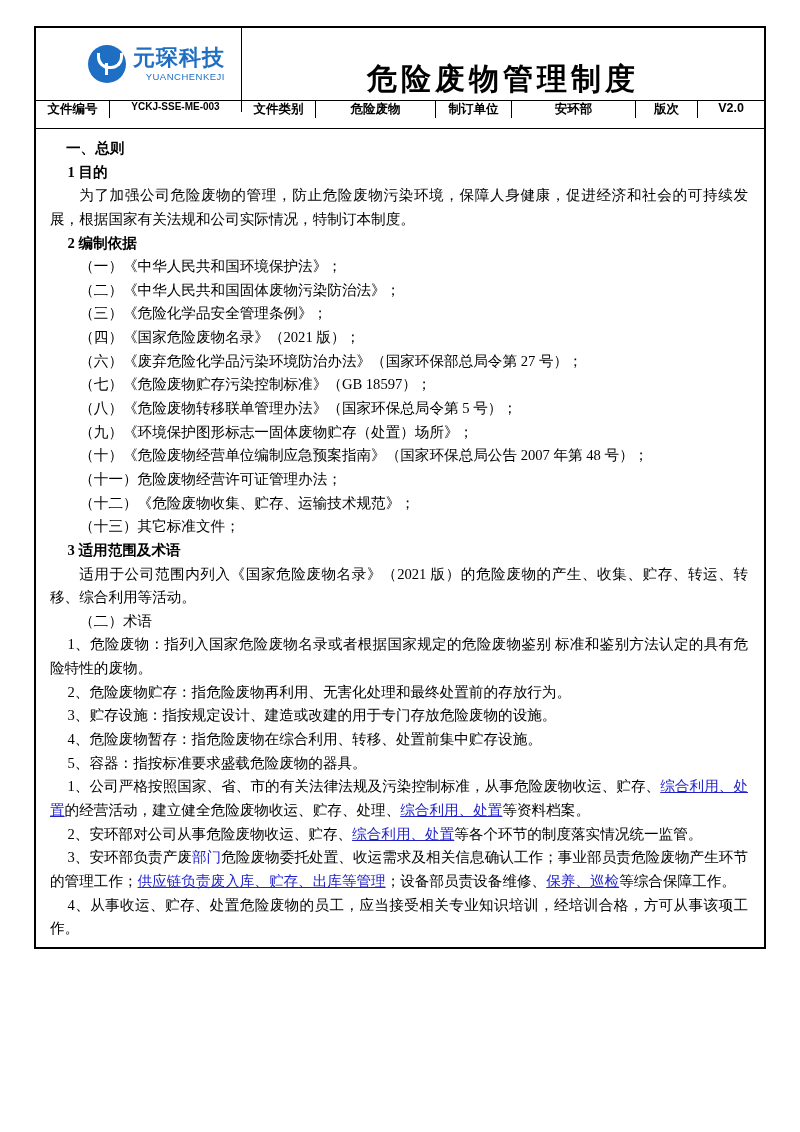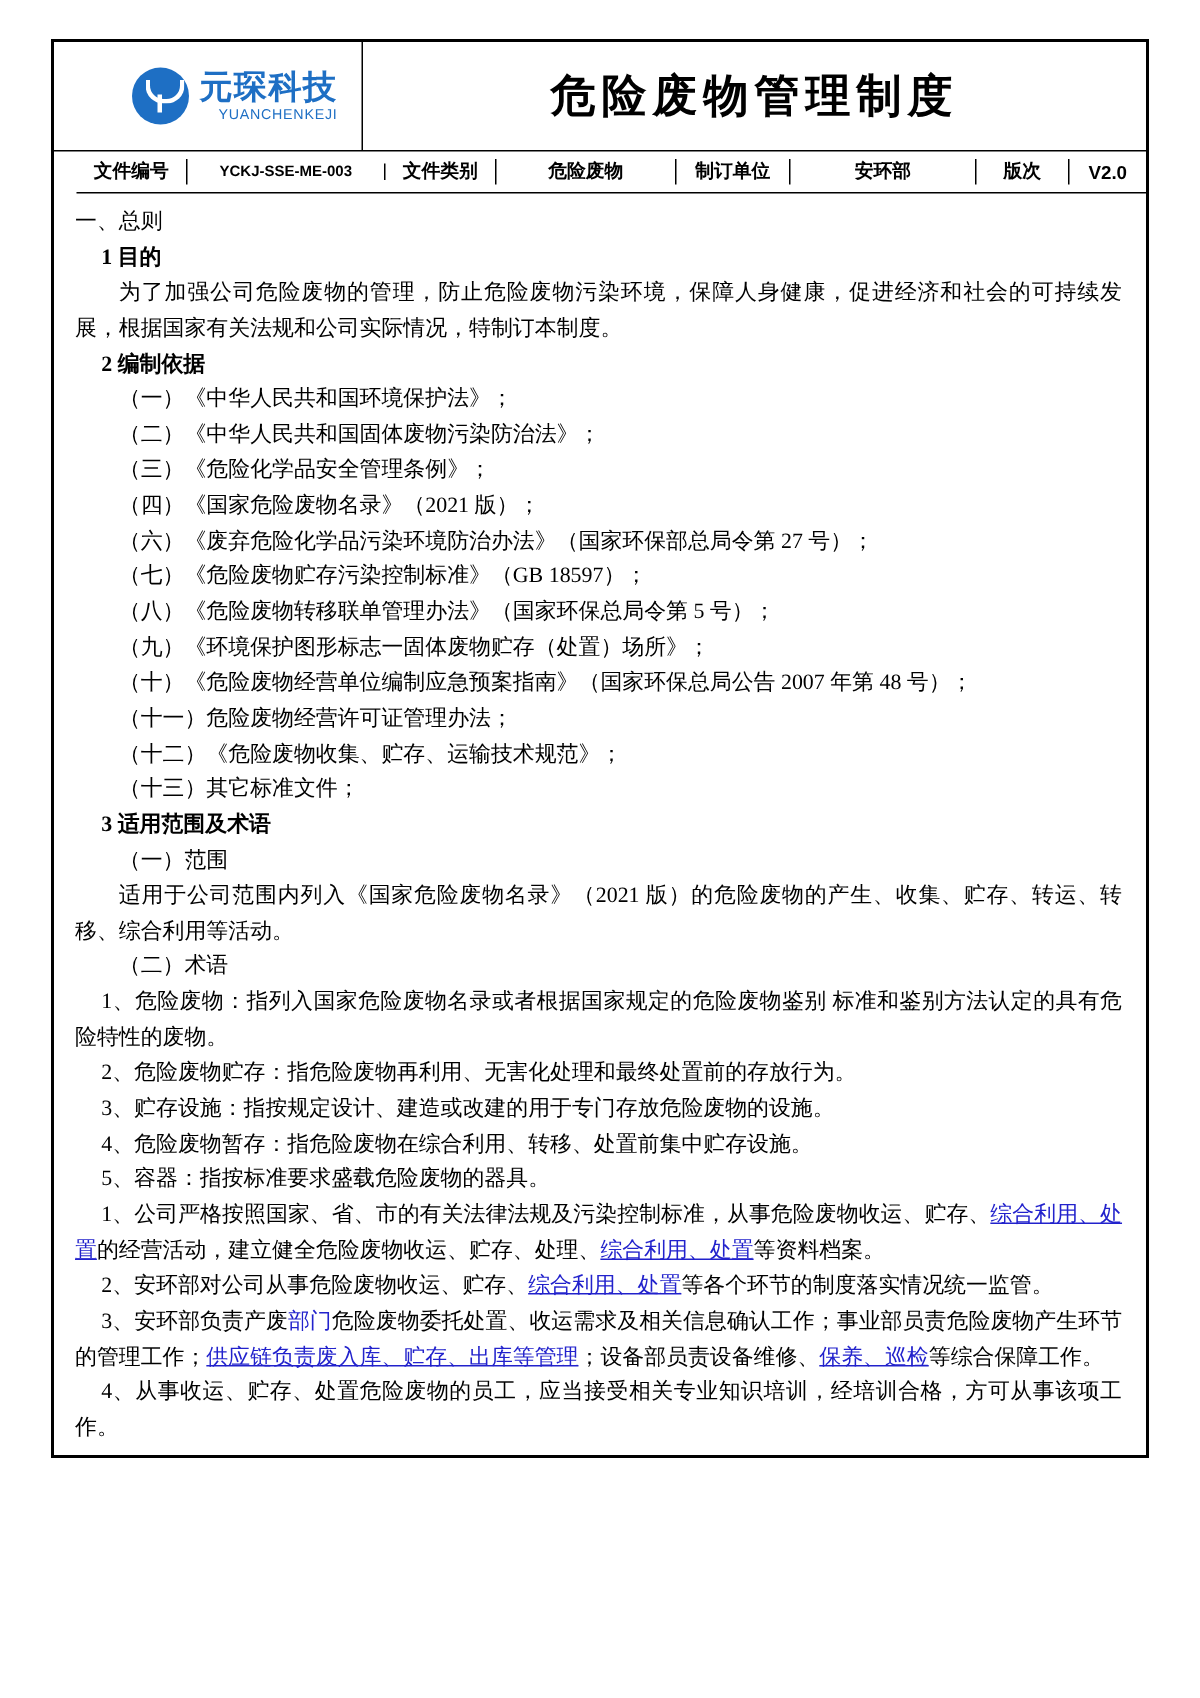"危险废物管理制度" .title-cell { align-items: center -> flex-end }
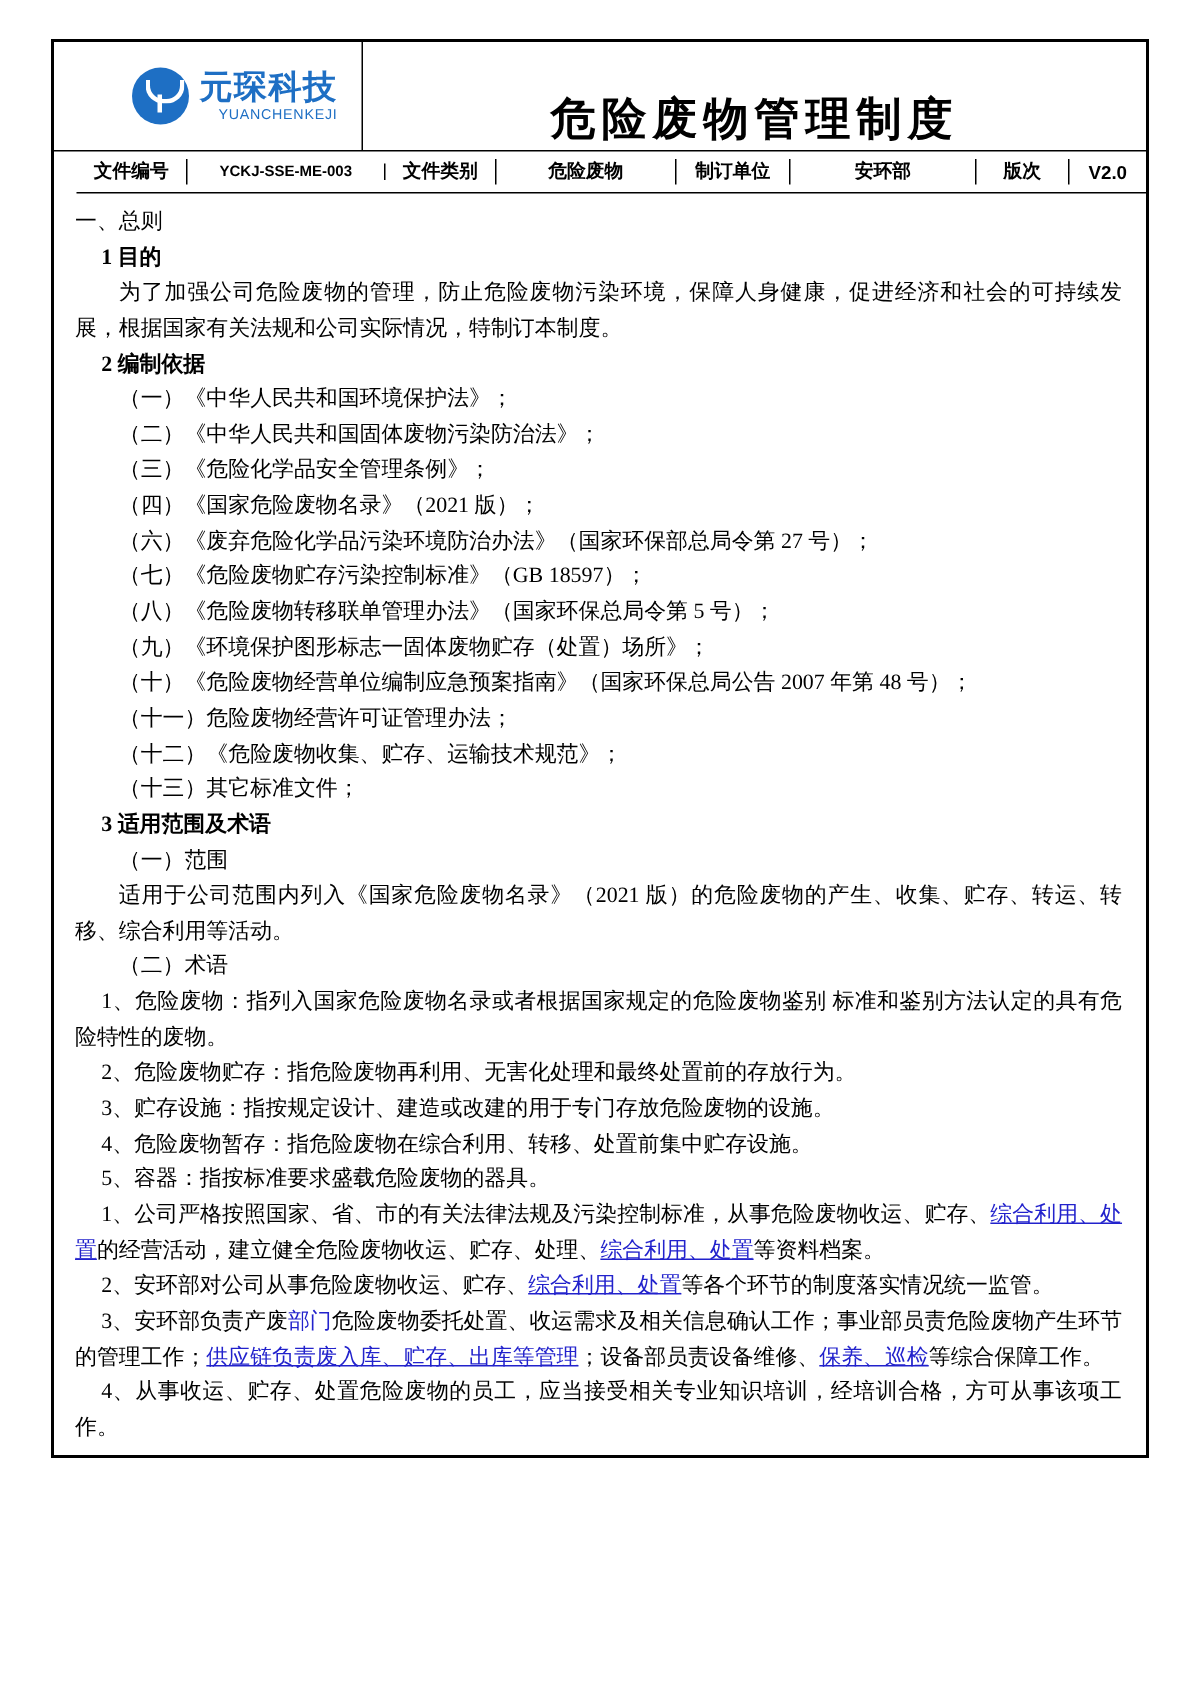"文件编号" .meta-row { align-items: center -> flex-start; margin-left: 15px -> none }
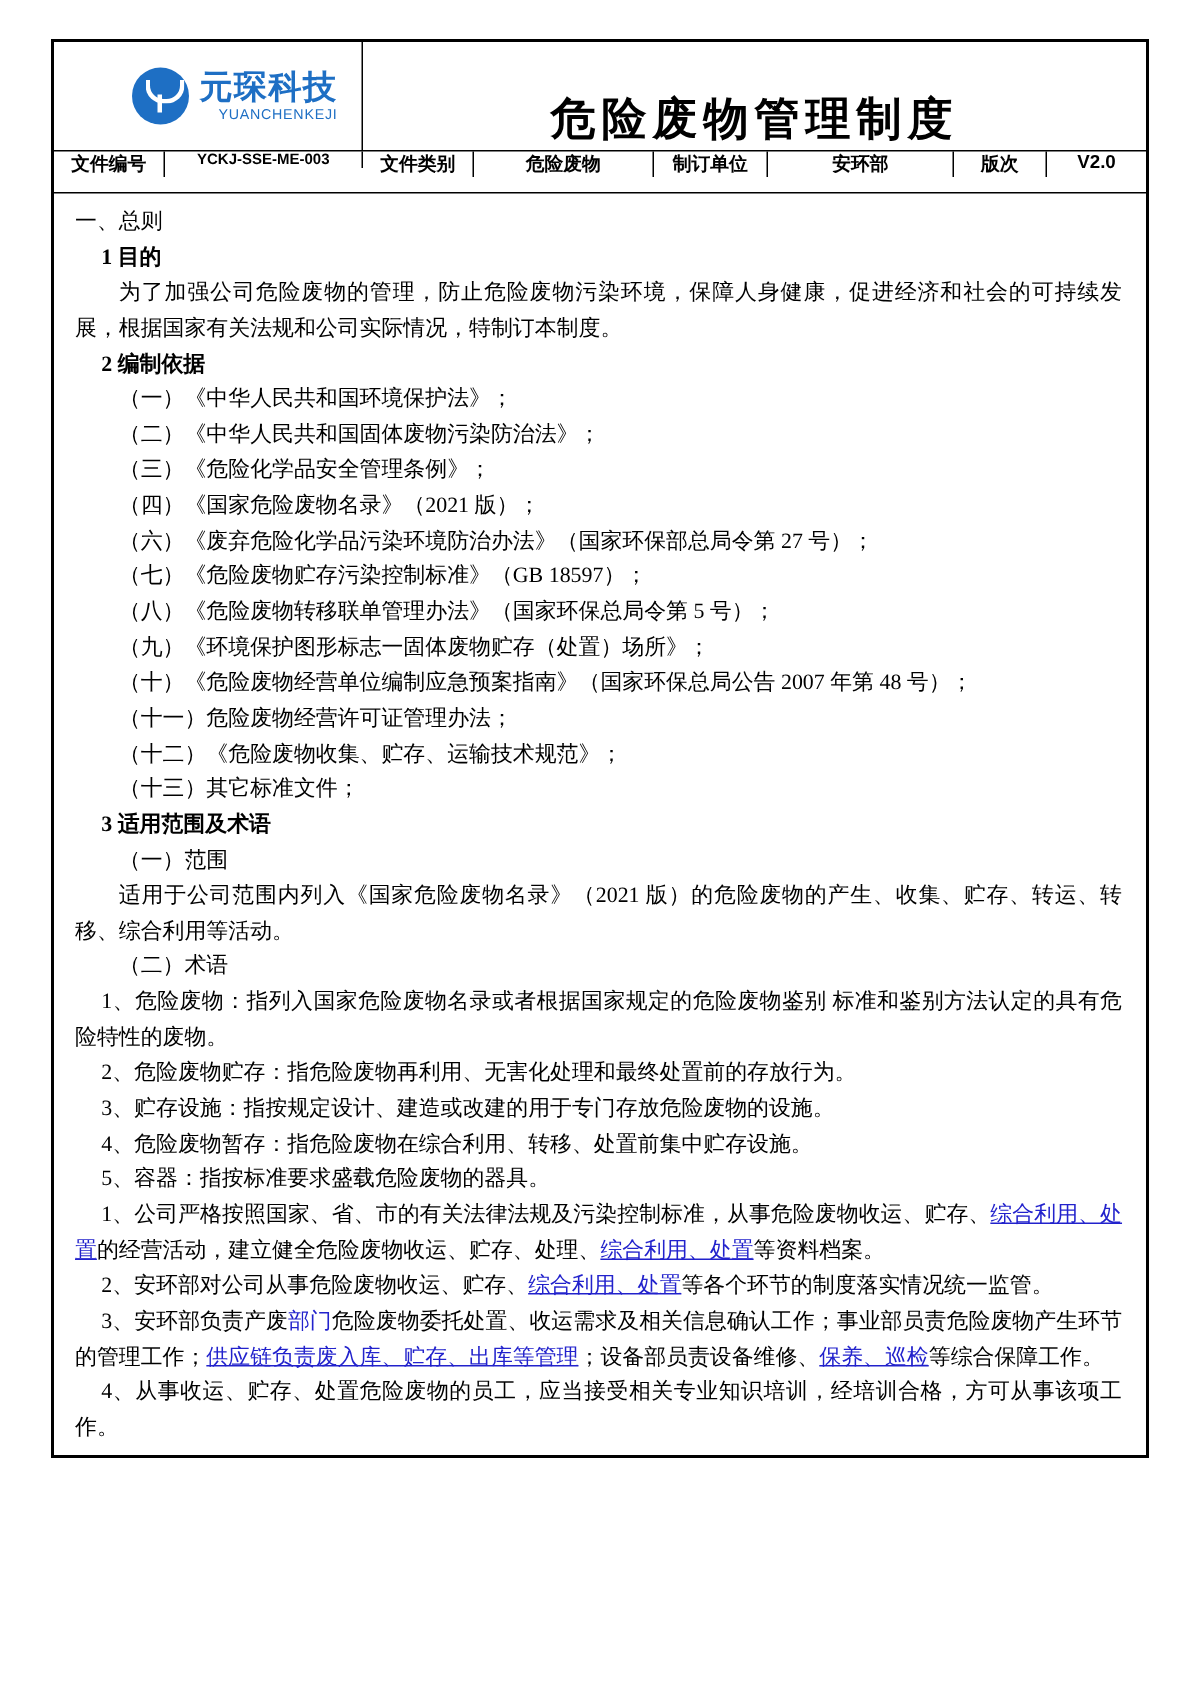"一、总则" .h1 { font-weight: normal -> bold; margin: 2px 0 0 0 -> 2px 0 0 16px }
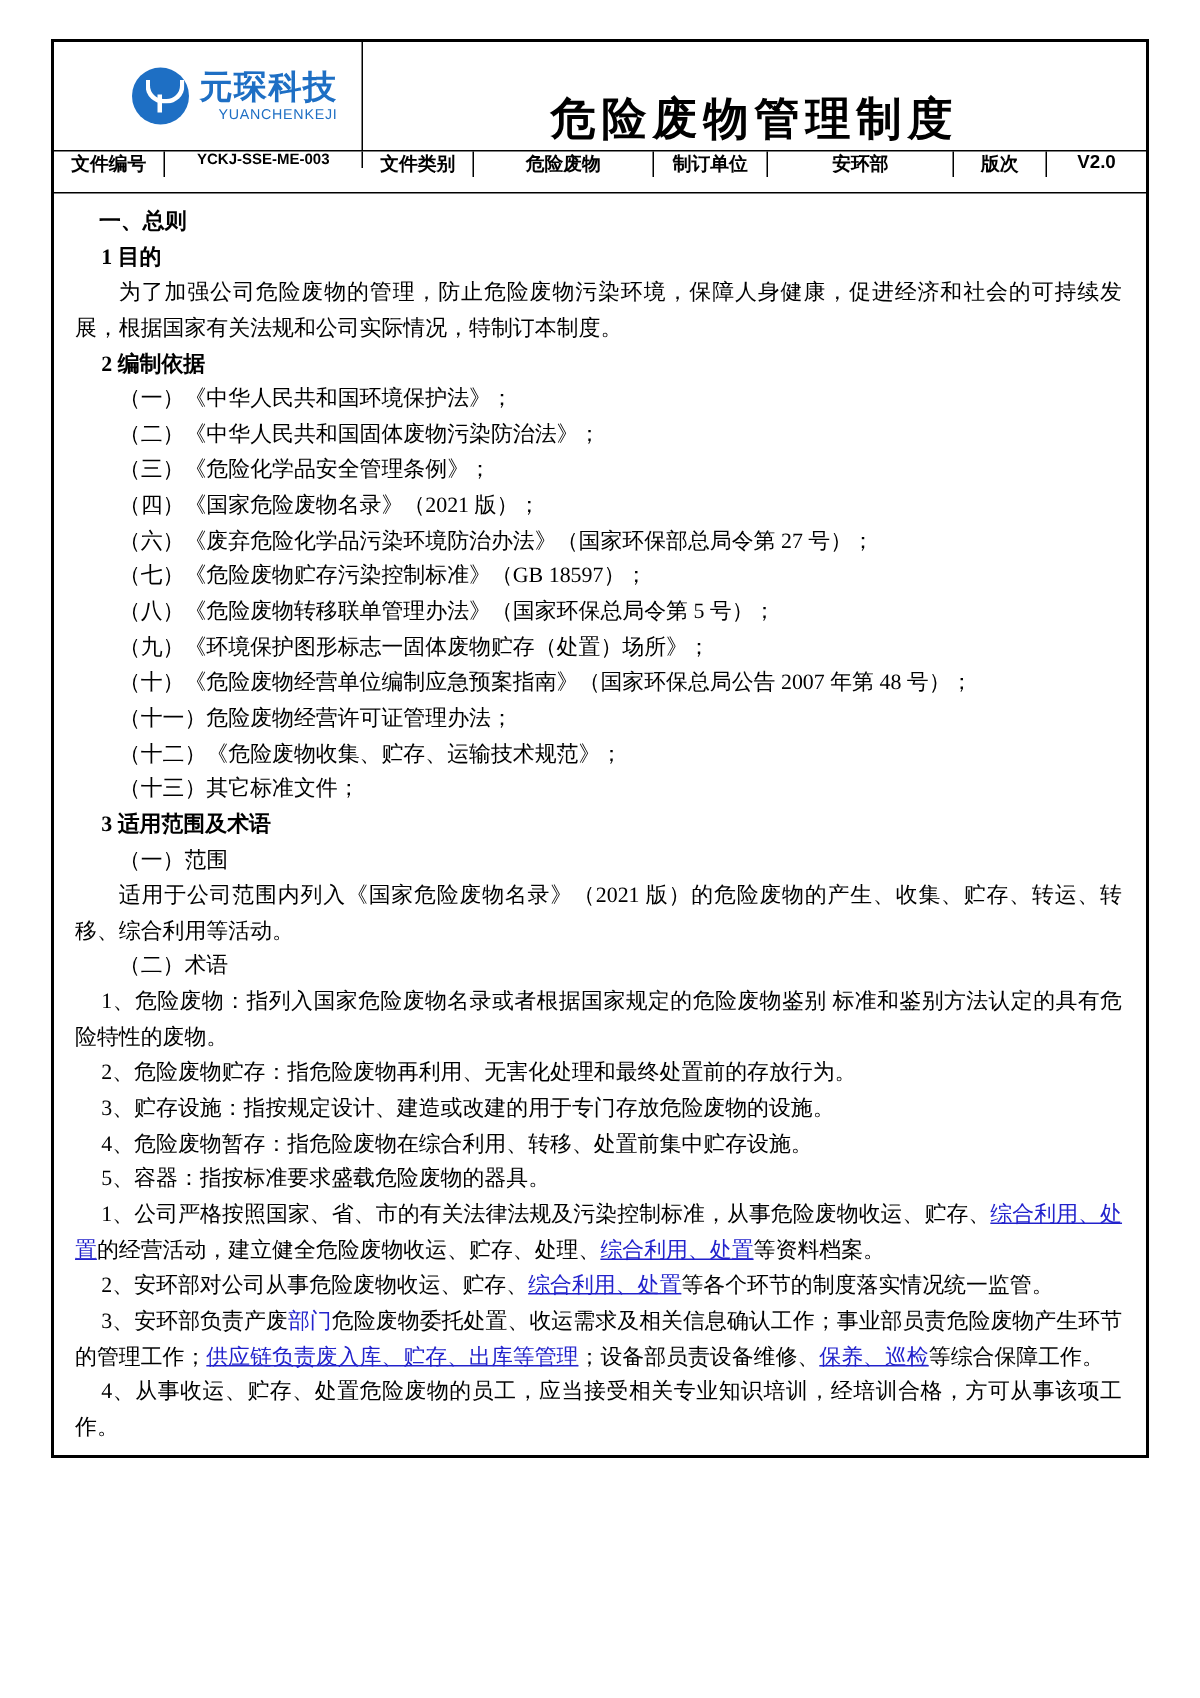"（一）范围" p.p { html: <p>（一）范围</p> -> none }
